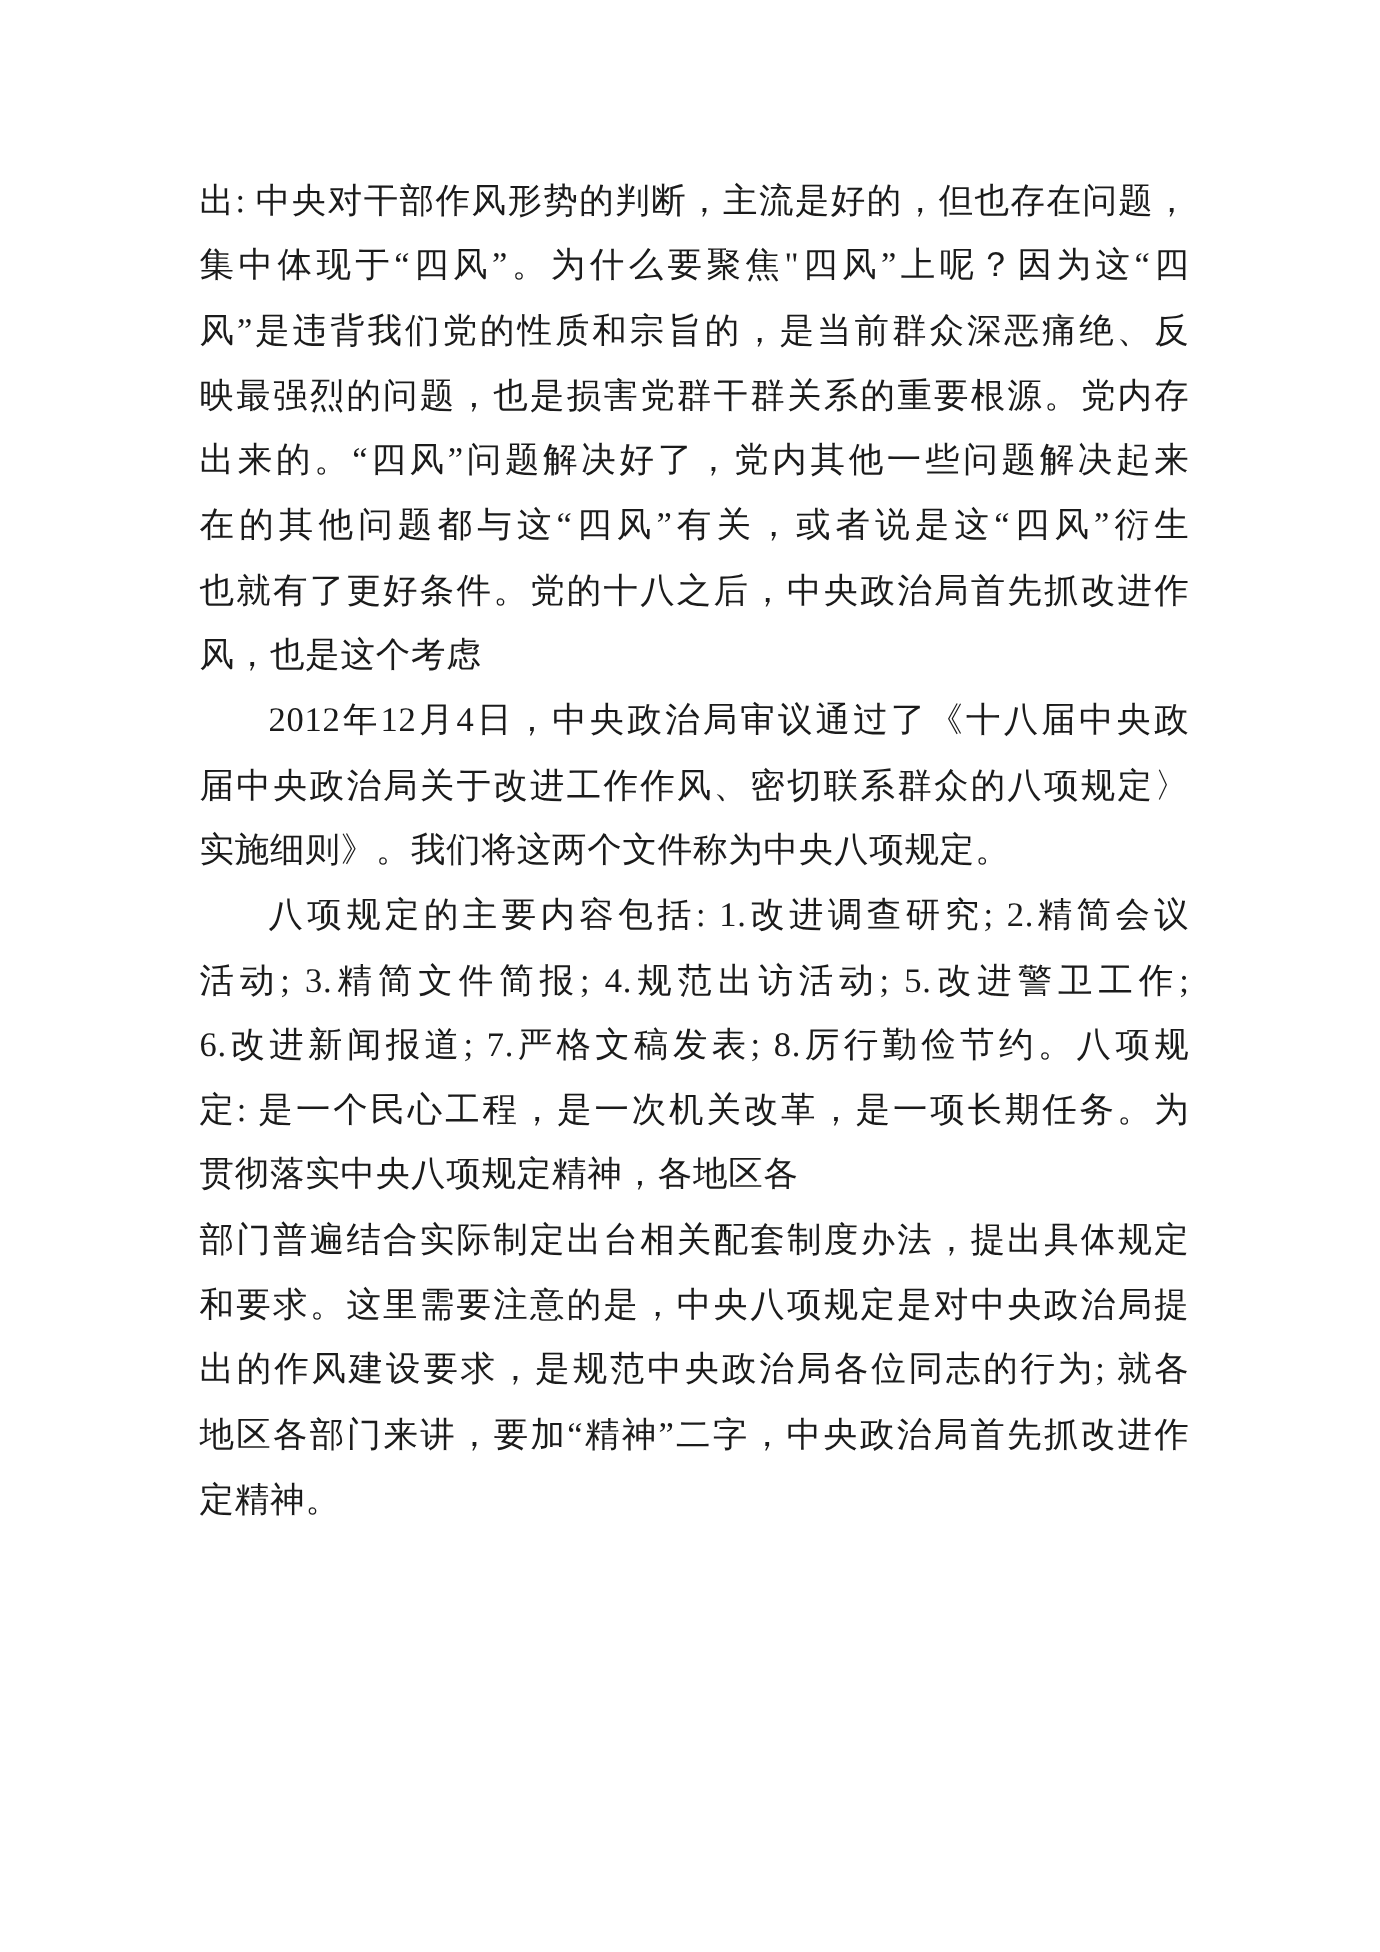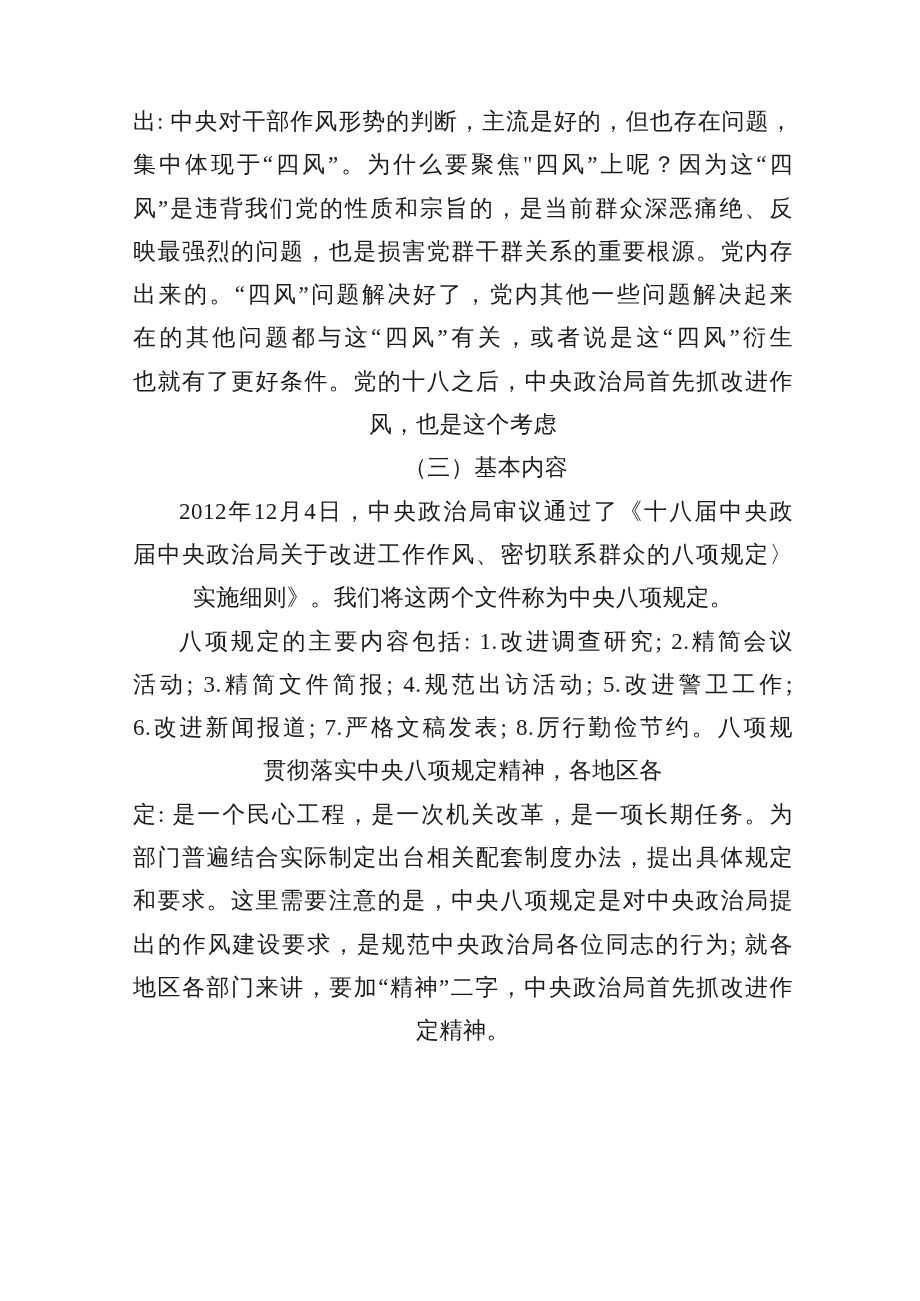"出: 中央对干部作风形势的判断，主流是好的，但也存在问题，" .text-block { top: 100px -> 112px }
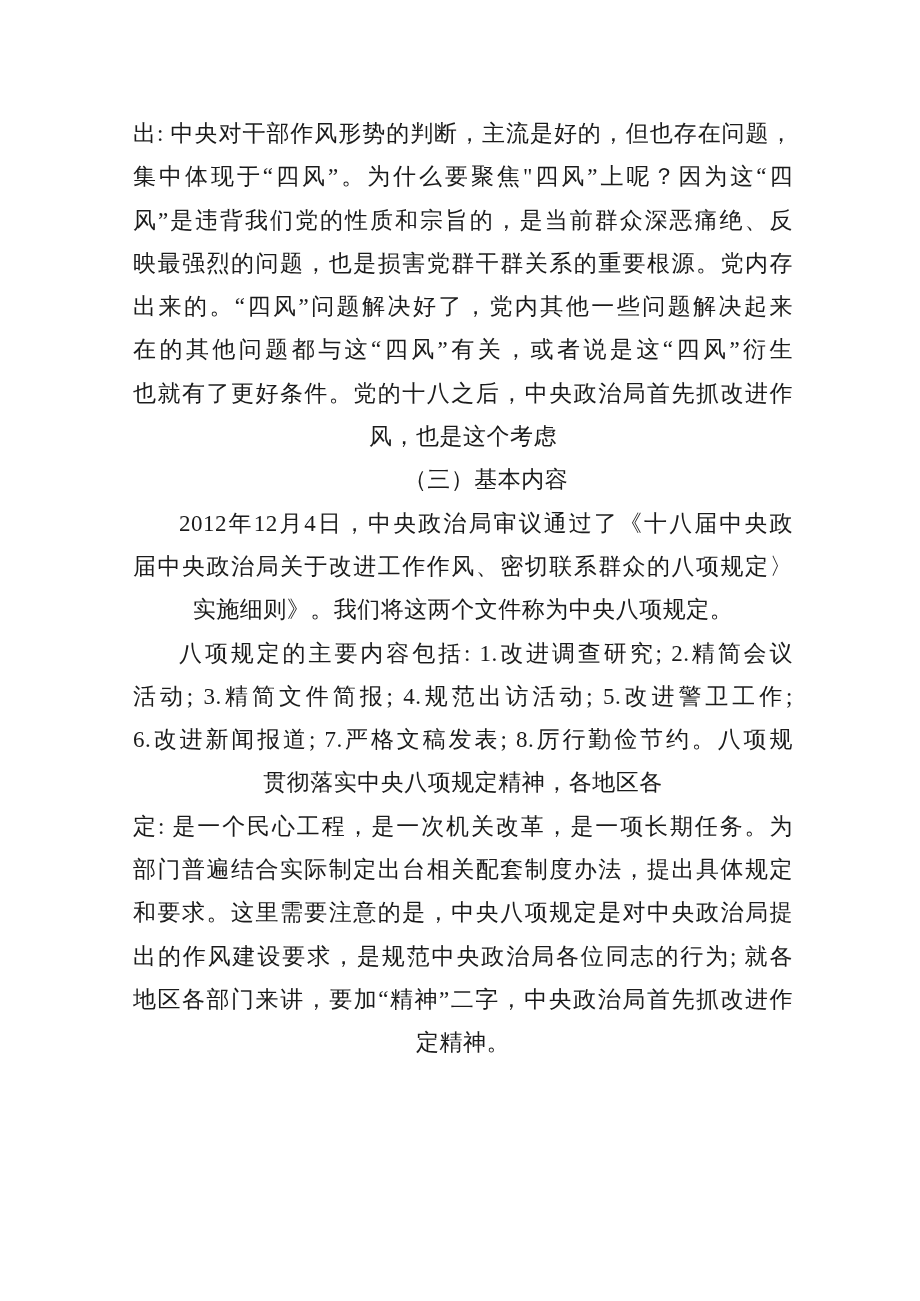"风，也是这个考虑" .line.l { text-align: center -> left }
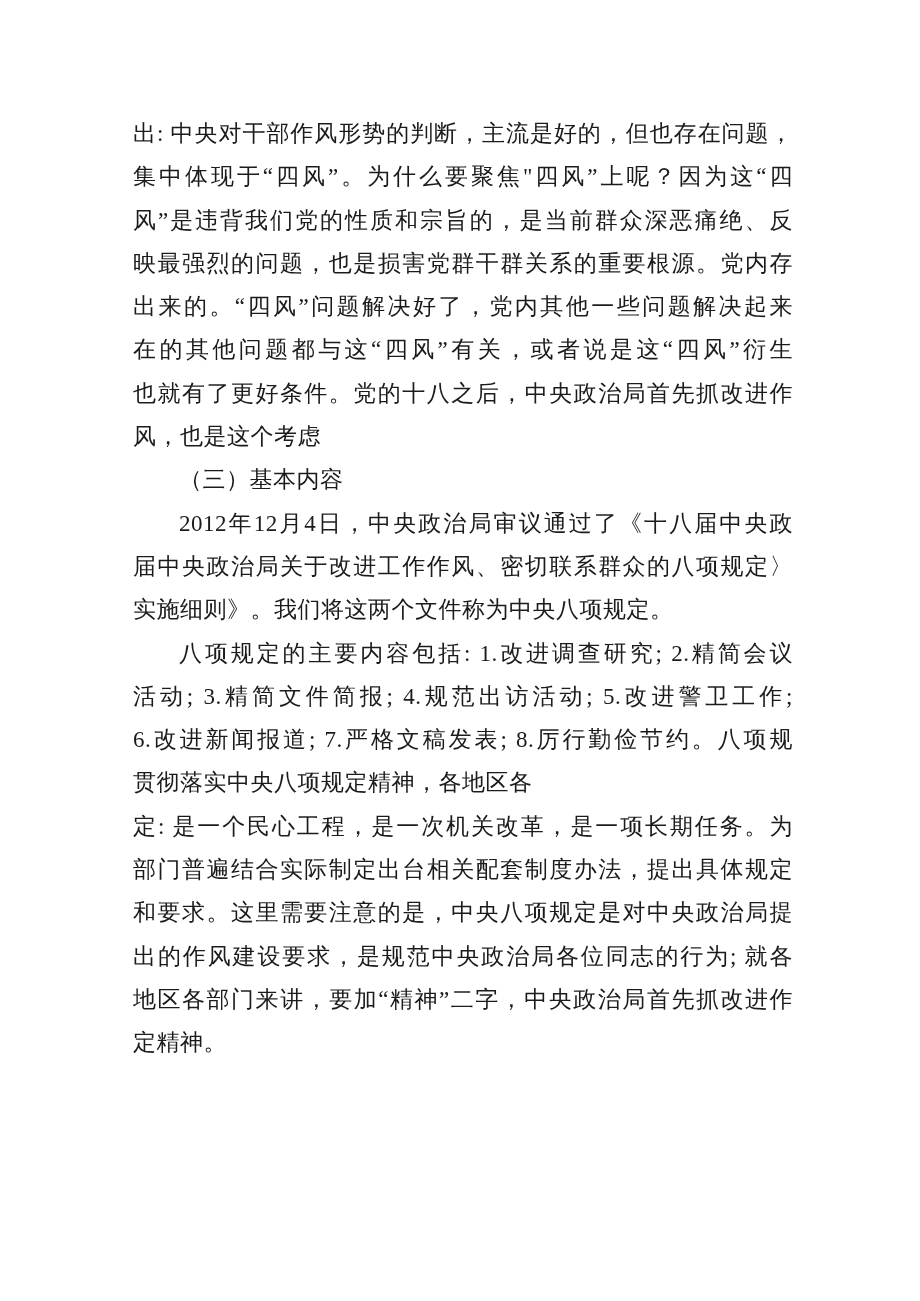"（三）基本内容" div.line { html: <div>（三）基本内容</div> -> none }
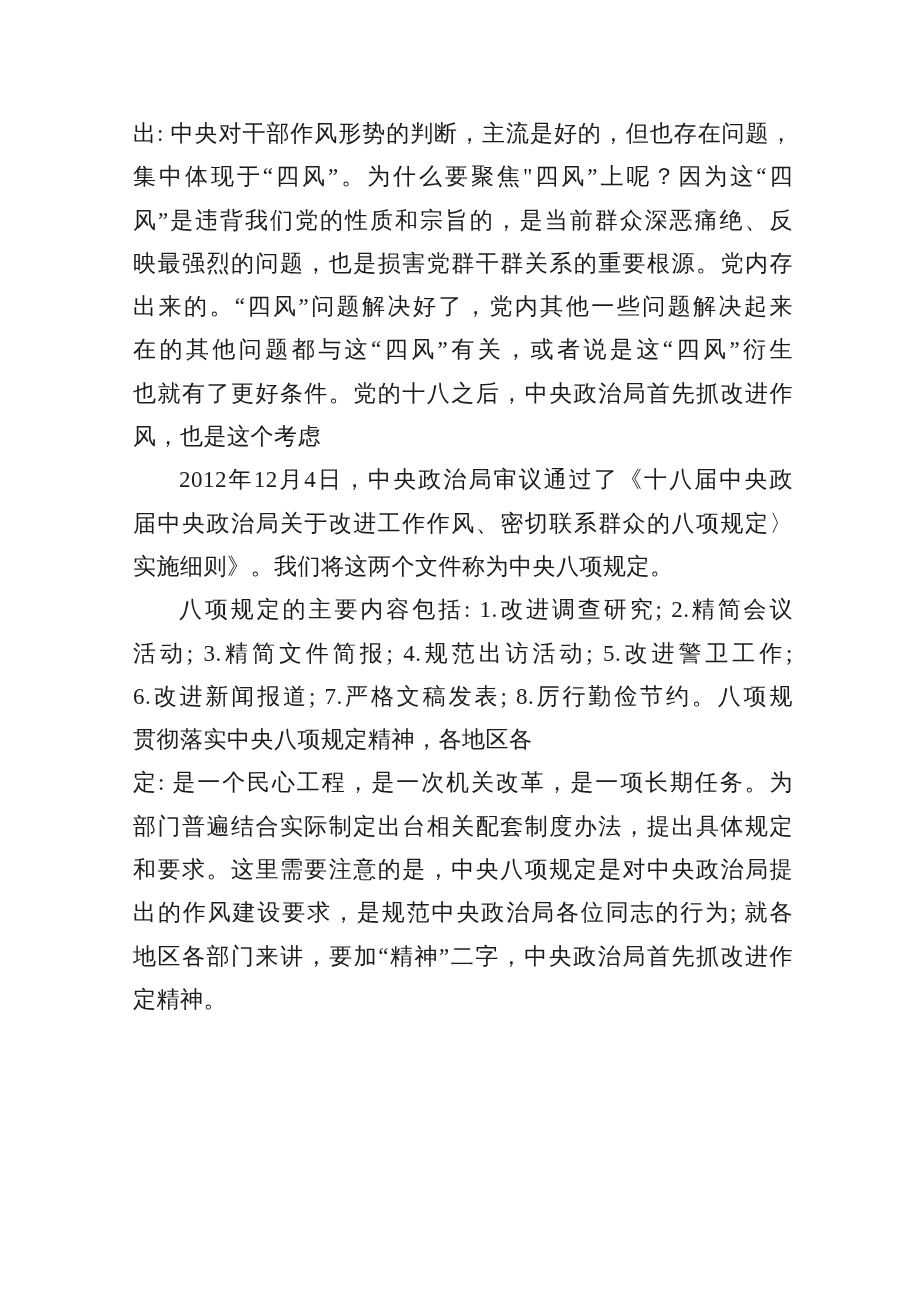"贯彻落实中央八项规定精神，各地区各" div.line { order: before "定: 是一个民心工程，是一次机关改革，是一项长期任务。为" -> after "定: 是一个民心工程，是一次机关改革，是一项长期任务。为" }
